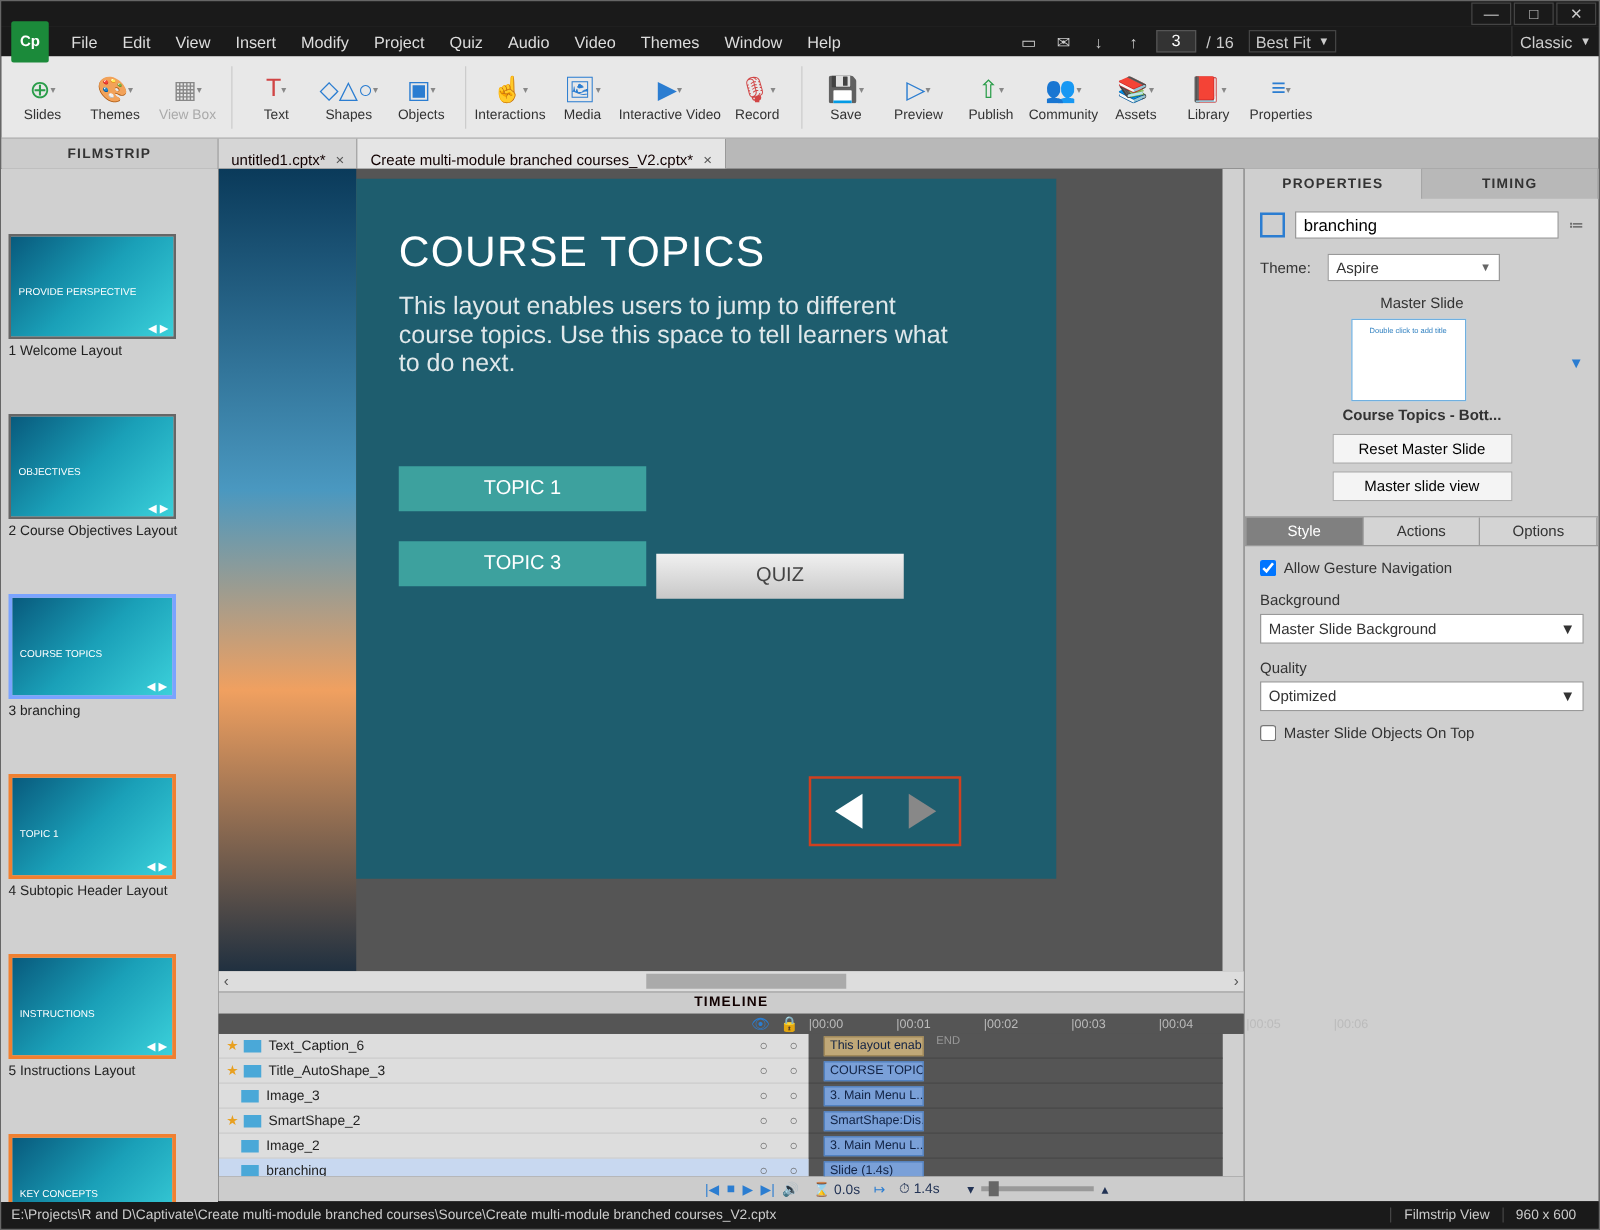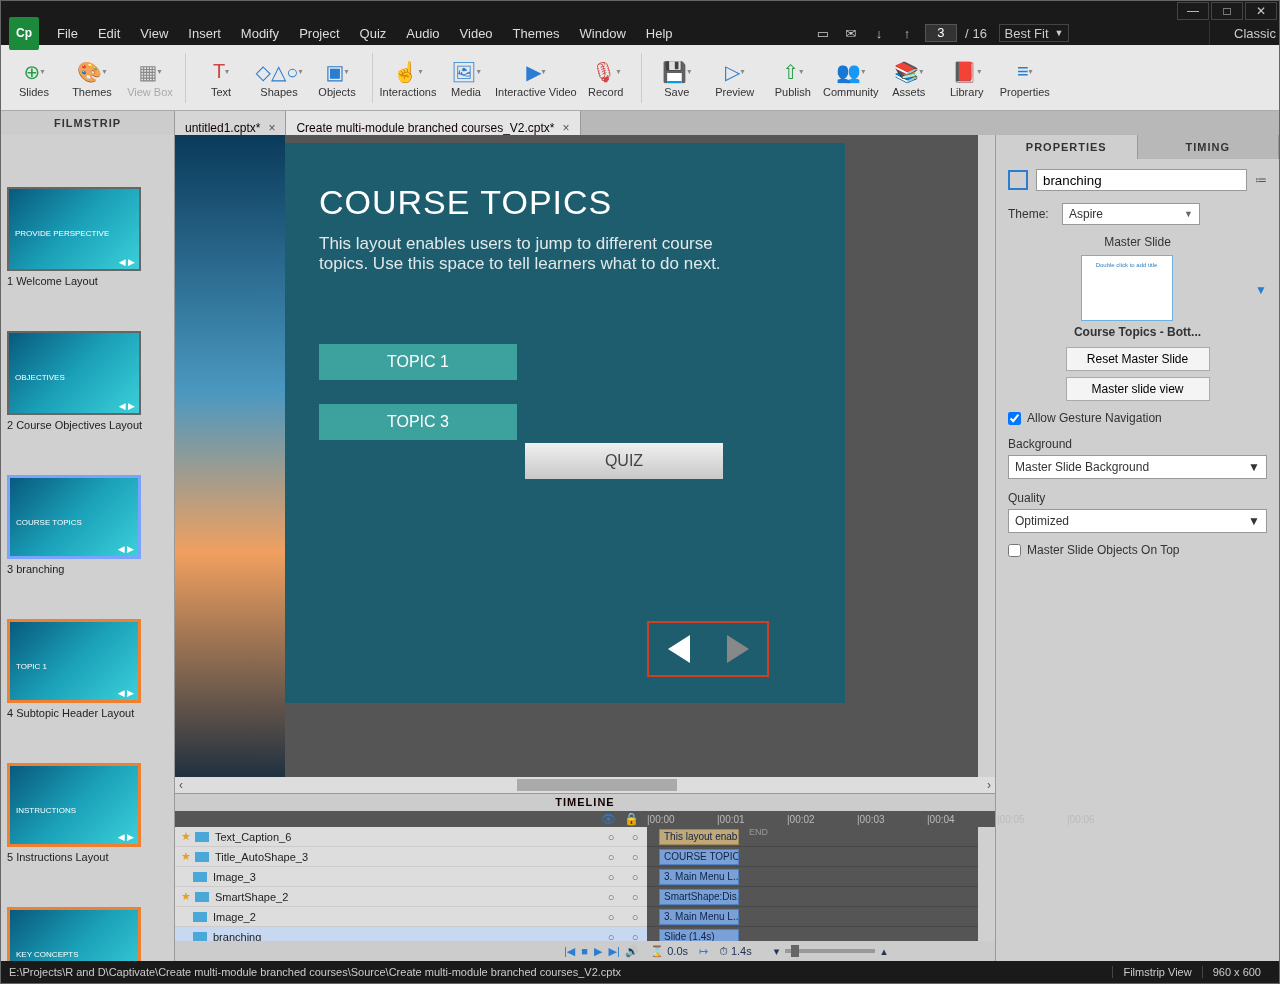"Classic" .workspace-sel { padding: 0 24px -> 0 6px }
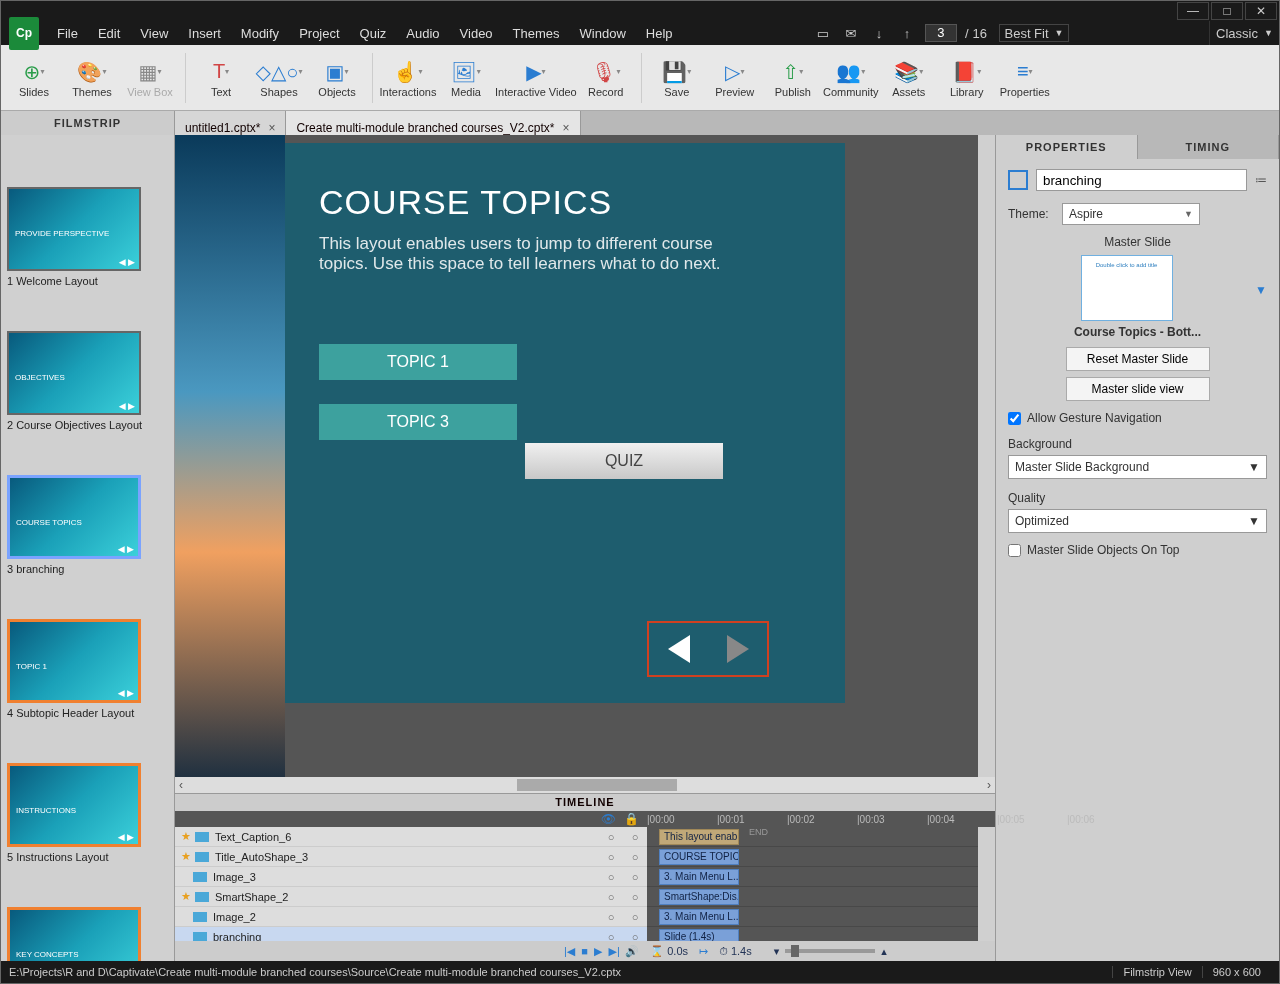"This layout enables users to" .slide p { font-size: 17px -> 20px }
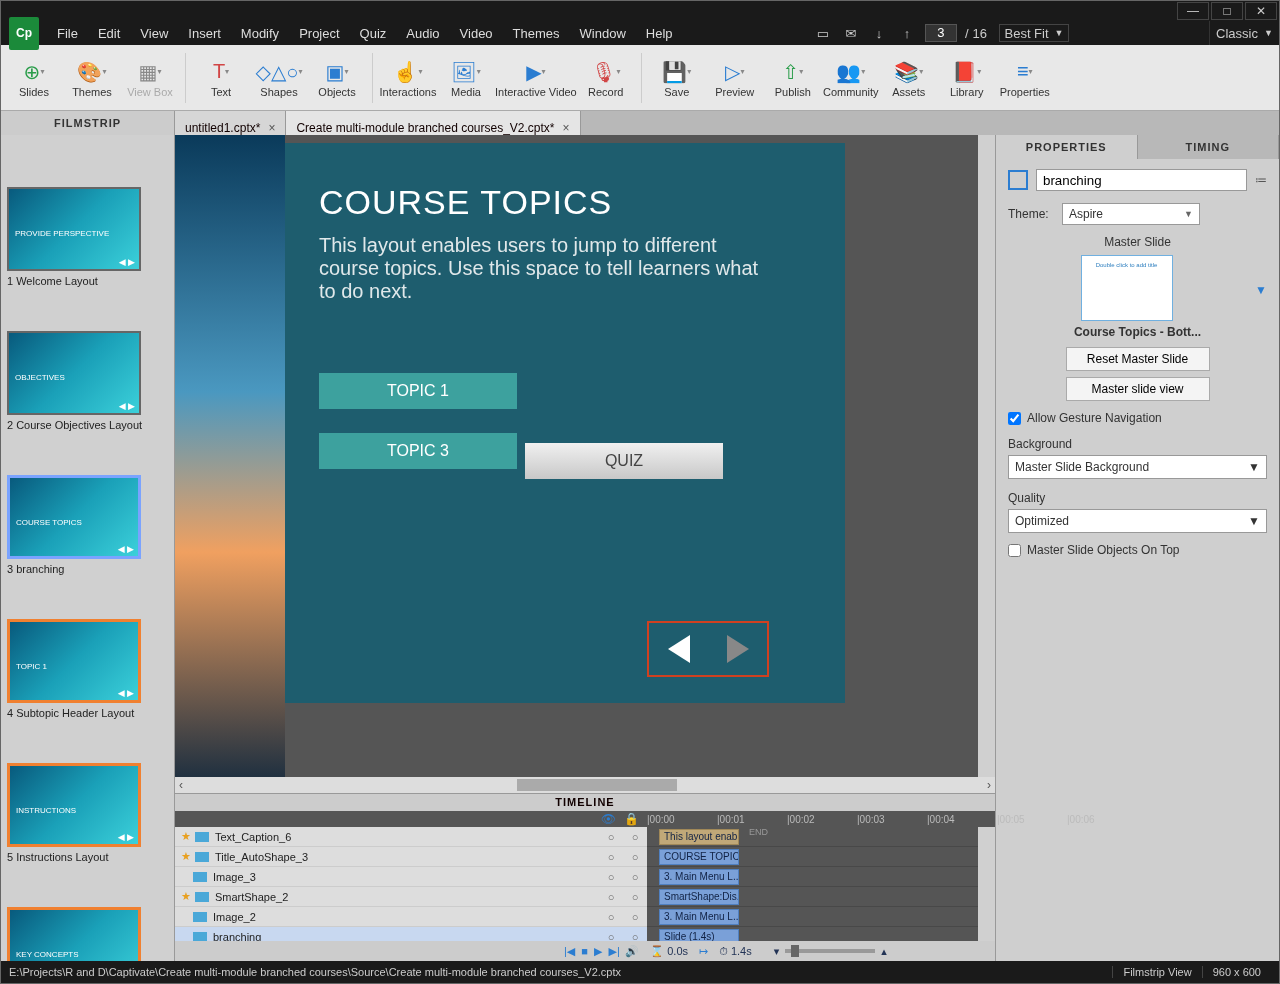"Style" div.accordion-tabs { html: none -> <div> <div>Style</div> <div>Actions</div> <div>Options</div> </div> }
